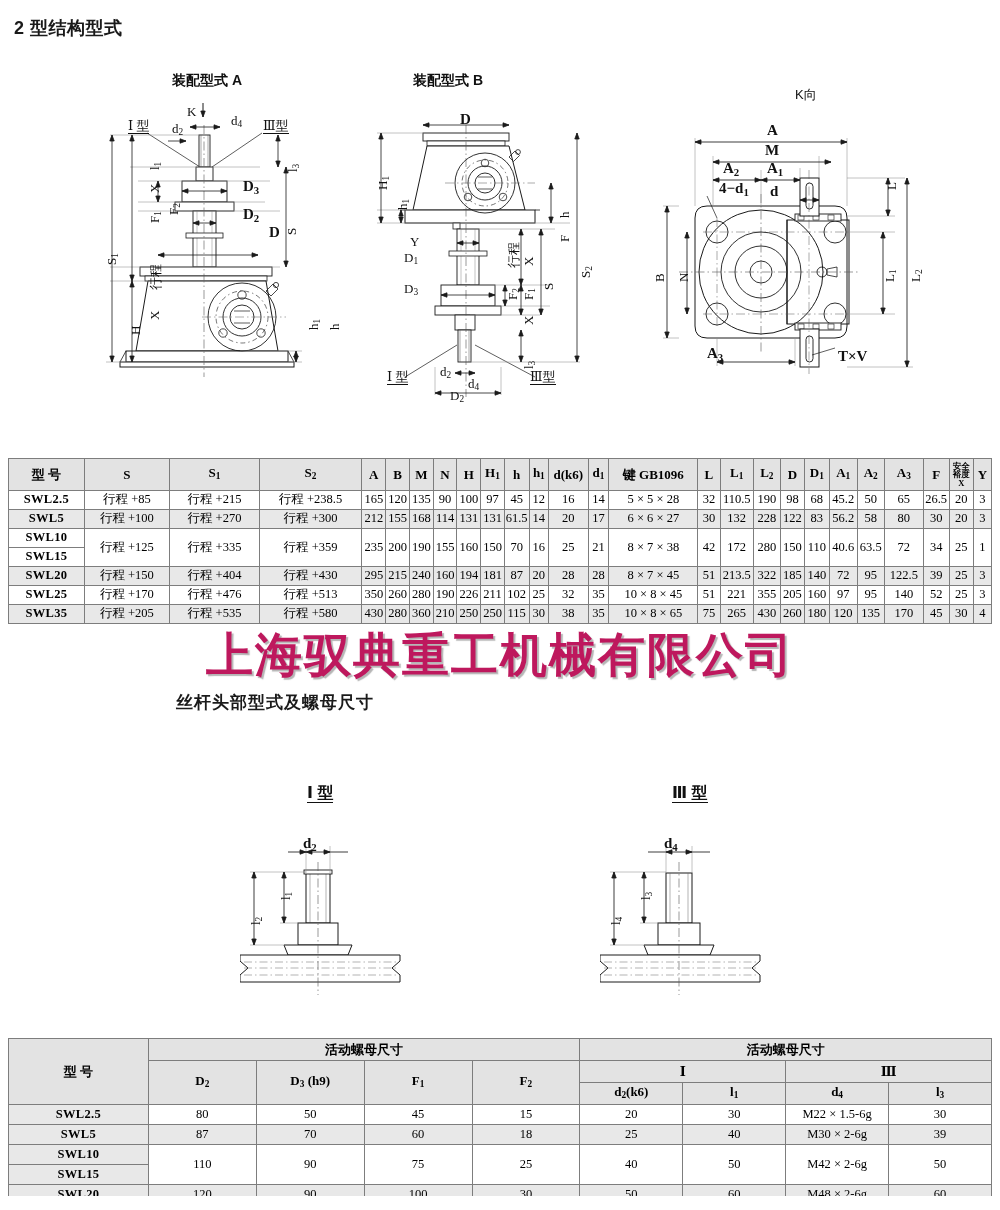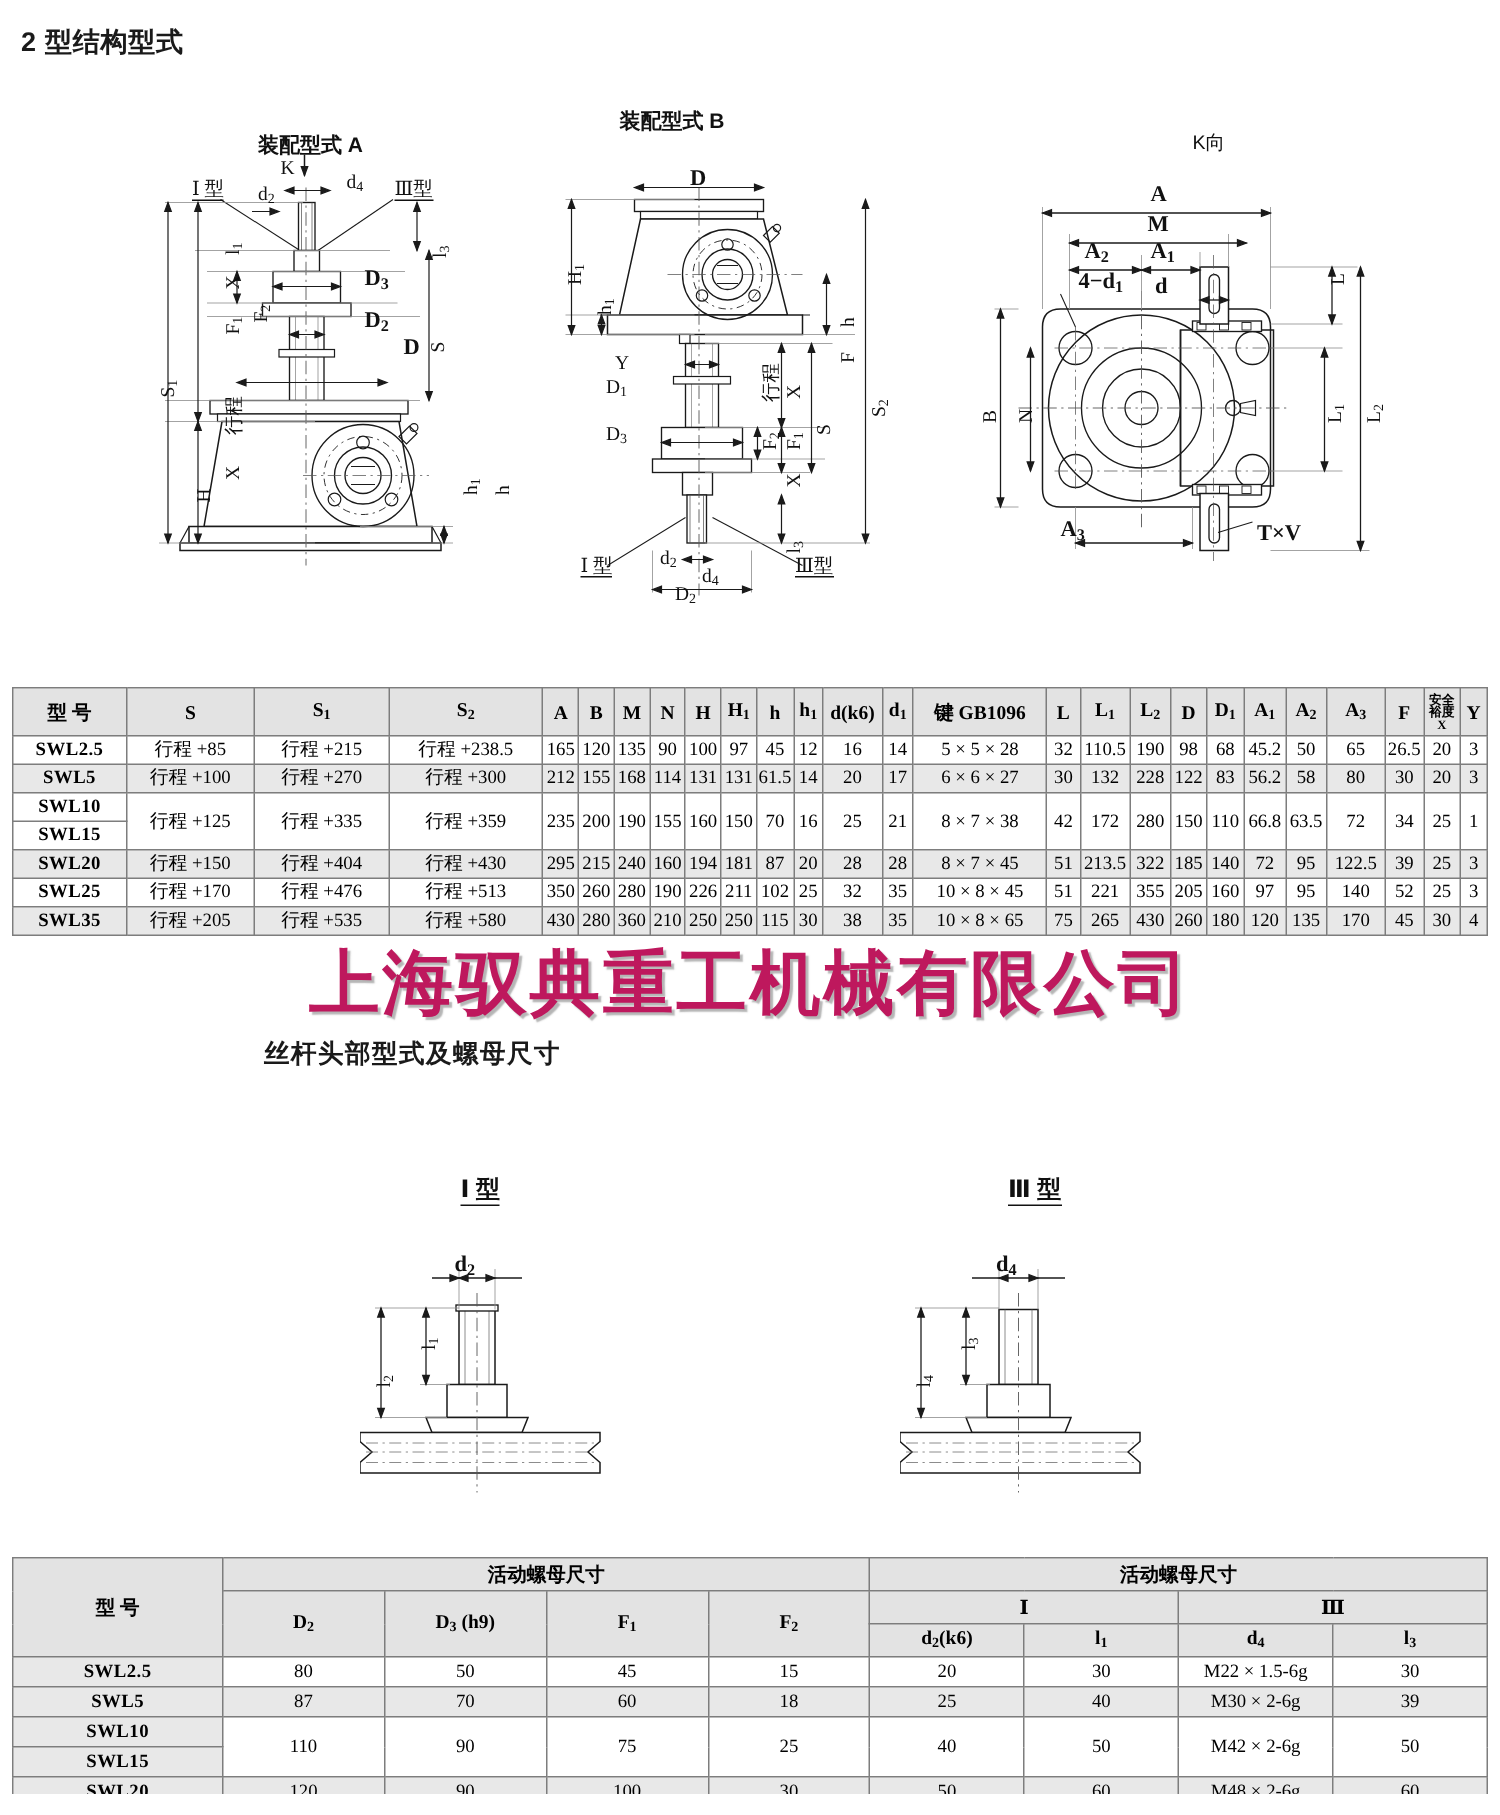"装配型式 A" div.fig-caption { top: 88px -> 72px }
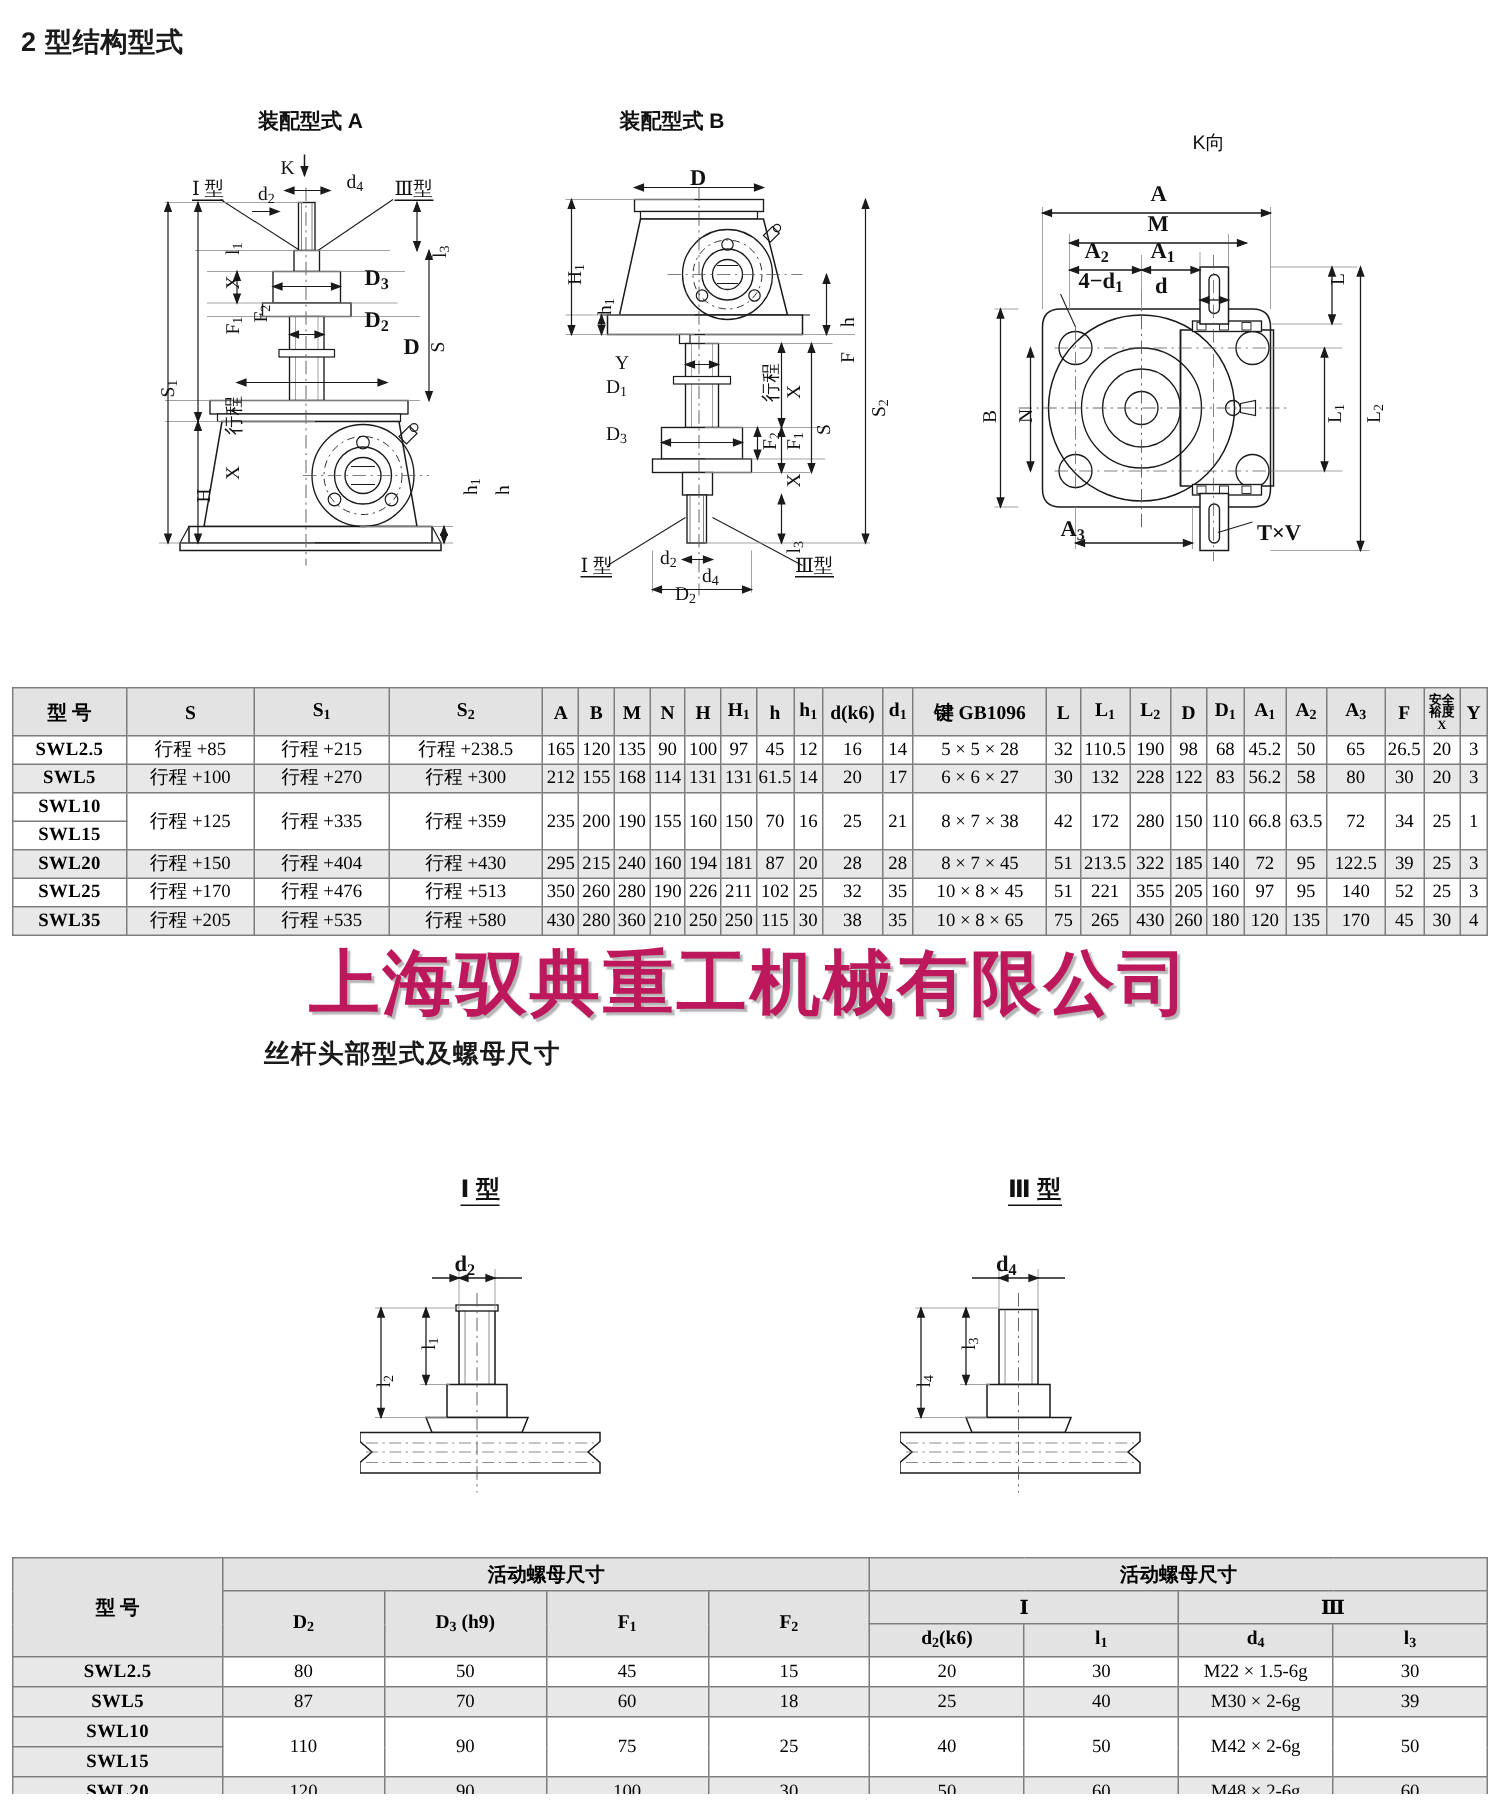"66.8" td { text: 66.8 -> 40.6 }
